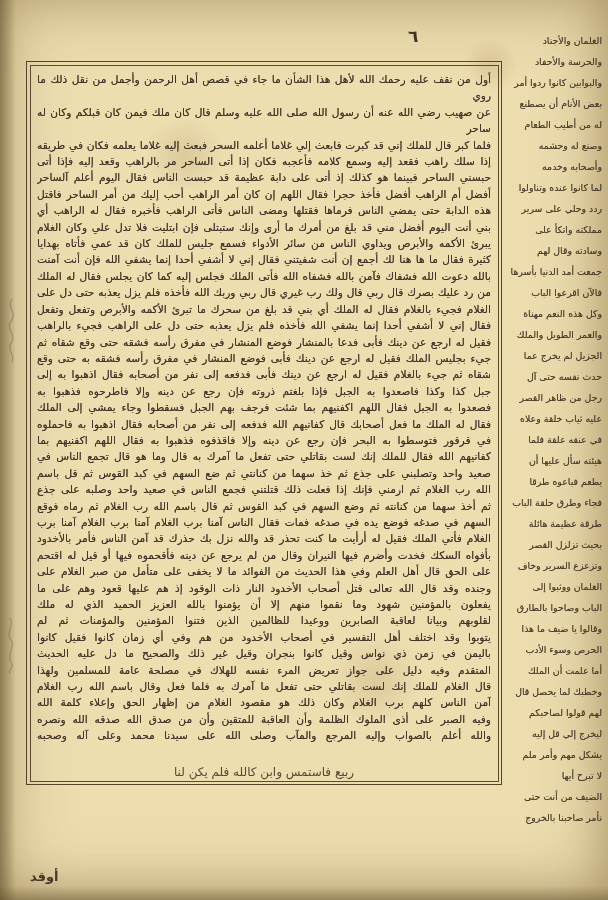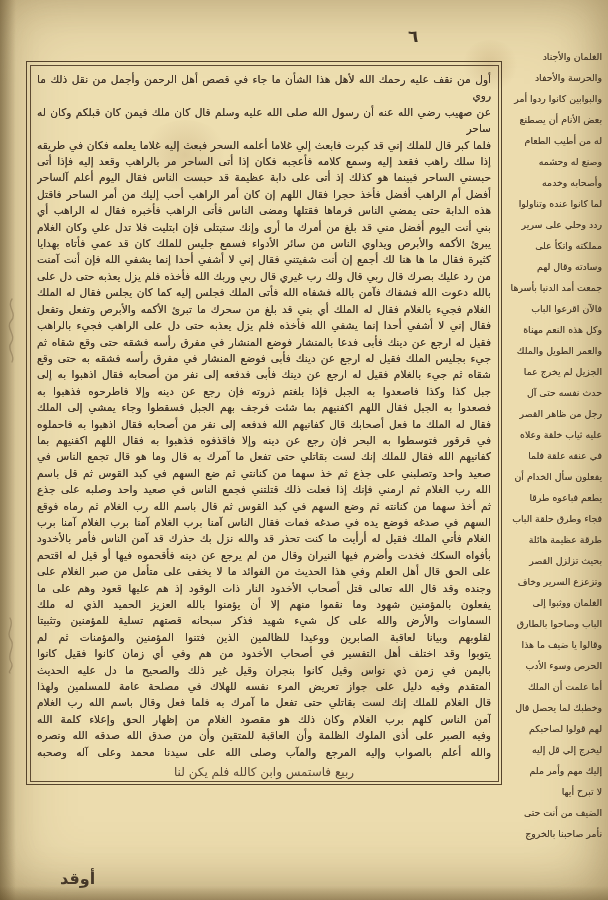"الغلمان والأجناد" .margin-col { top: 46px -> 30px }
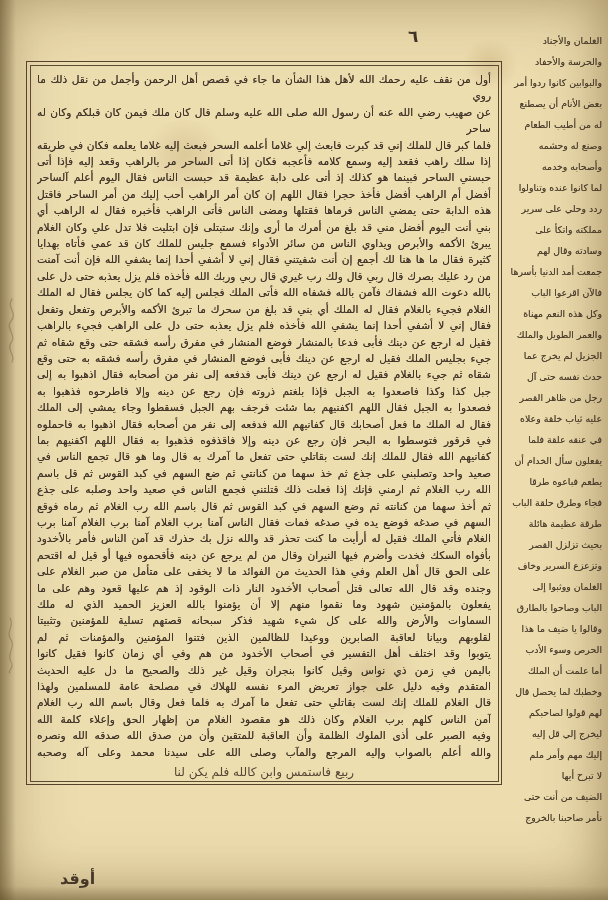"من رد عليك بصرك قال" div.line { order: before "بالله دعوت الله فشفاك فآمن" -> after "بالله دعوت الله فشفاك فآمن" }
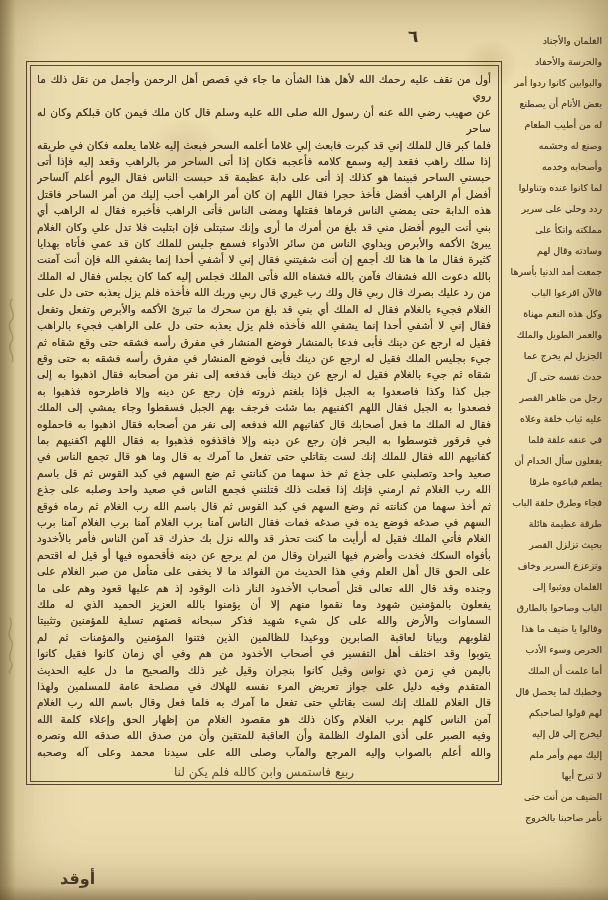"يفعلون سأل الخدام أن" div.margin-line { text: يفعلون سأل الخدام -> هيئته سأل عليها }
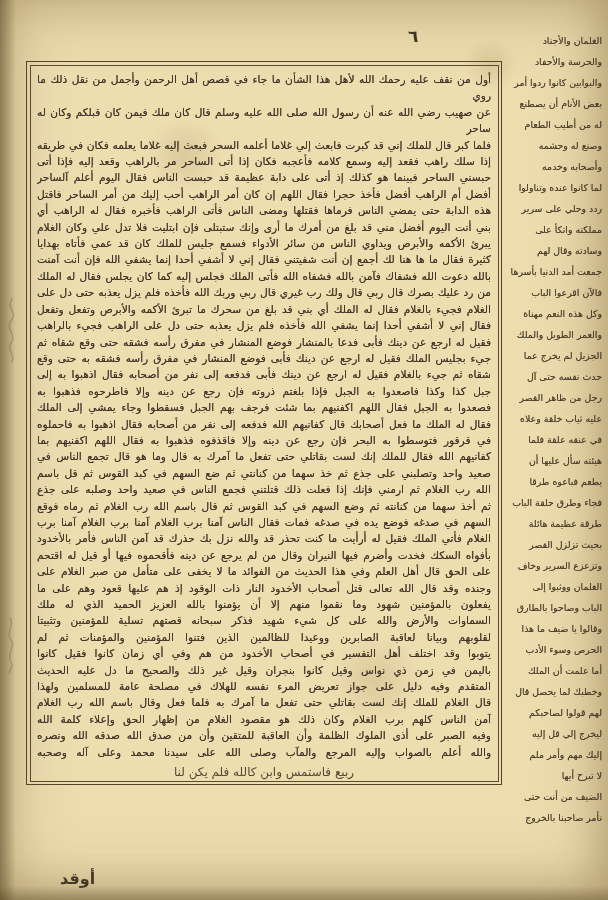"السماوات والأرض والله على كل" div.line { html: <div>السماوات والأرض والله على كل شيء شهيد فذكر سبحانه قصتهم تسلية للمؤمنين وتثبيتا</div> -> none }
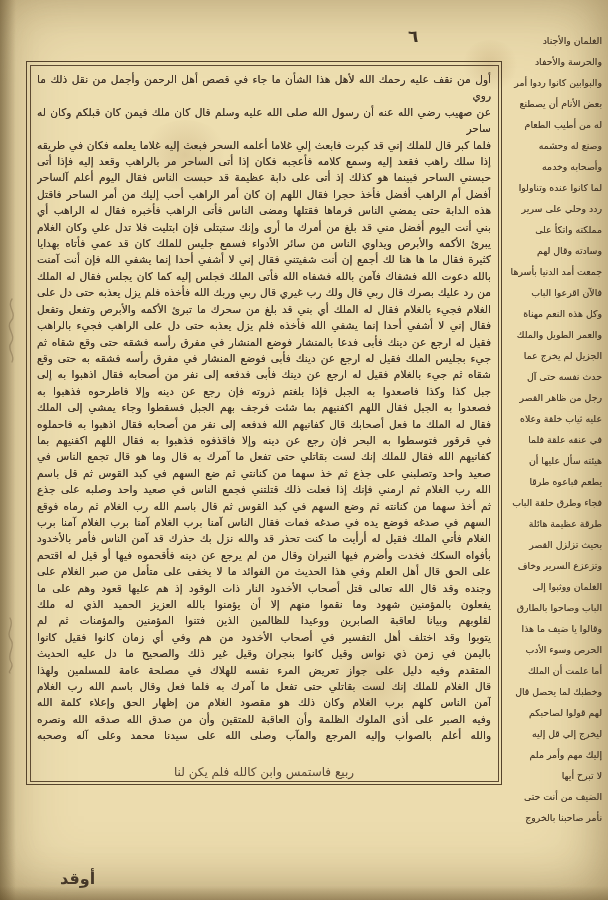"إليك مهم وأمر ملم" div.margin-line { text: إليك -> يشكل }
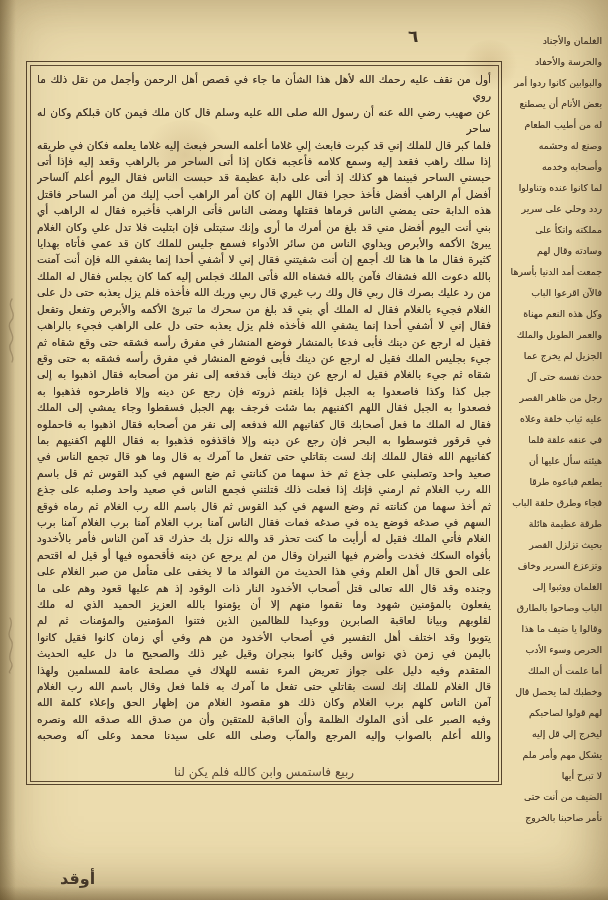"أوقد" .catchword { font-size: 16px -> 13px; left: 60px -> 30px }
